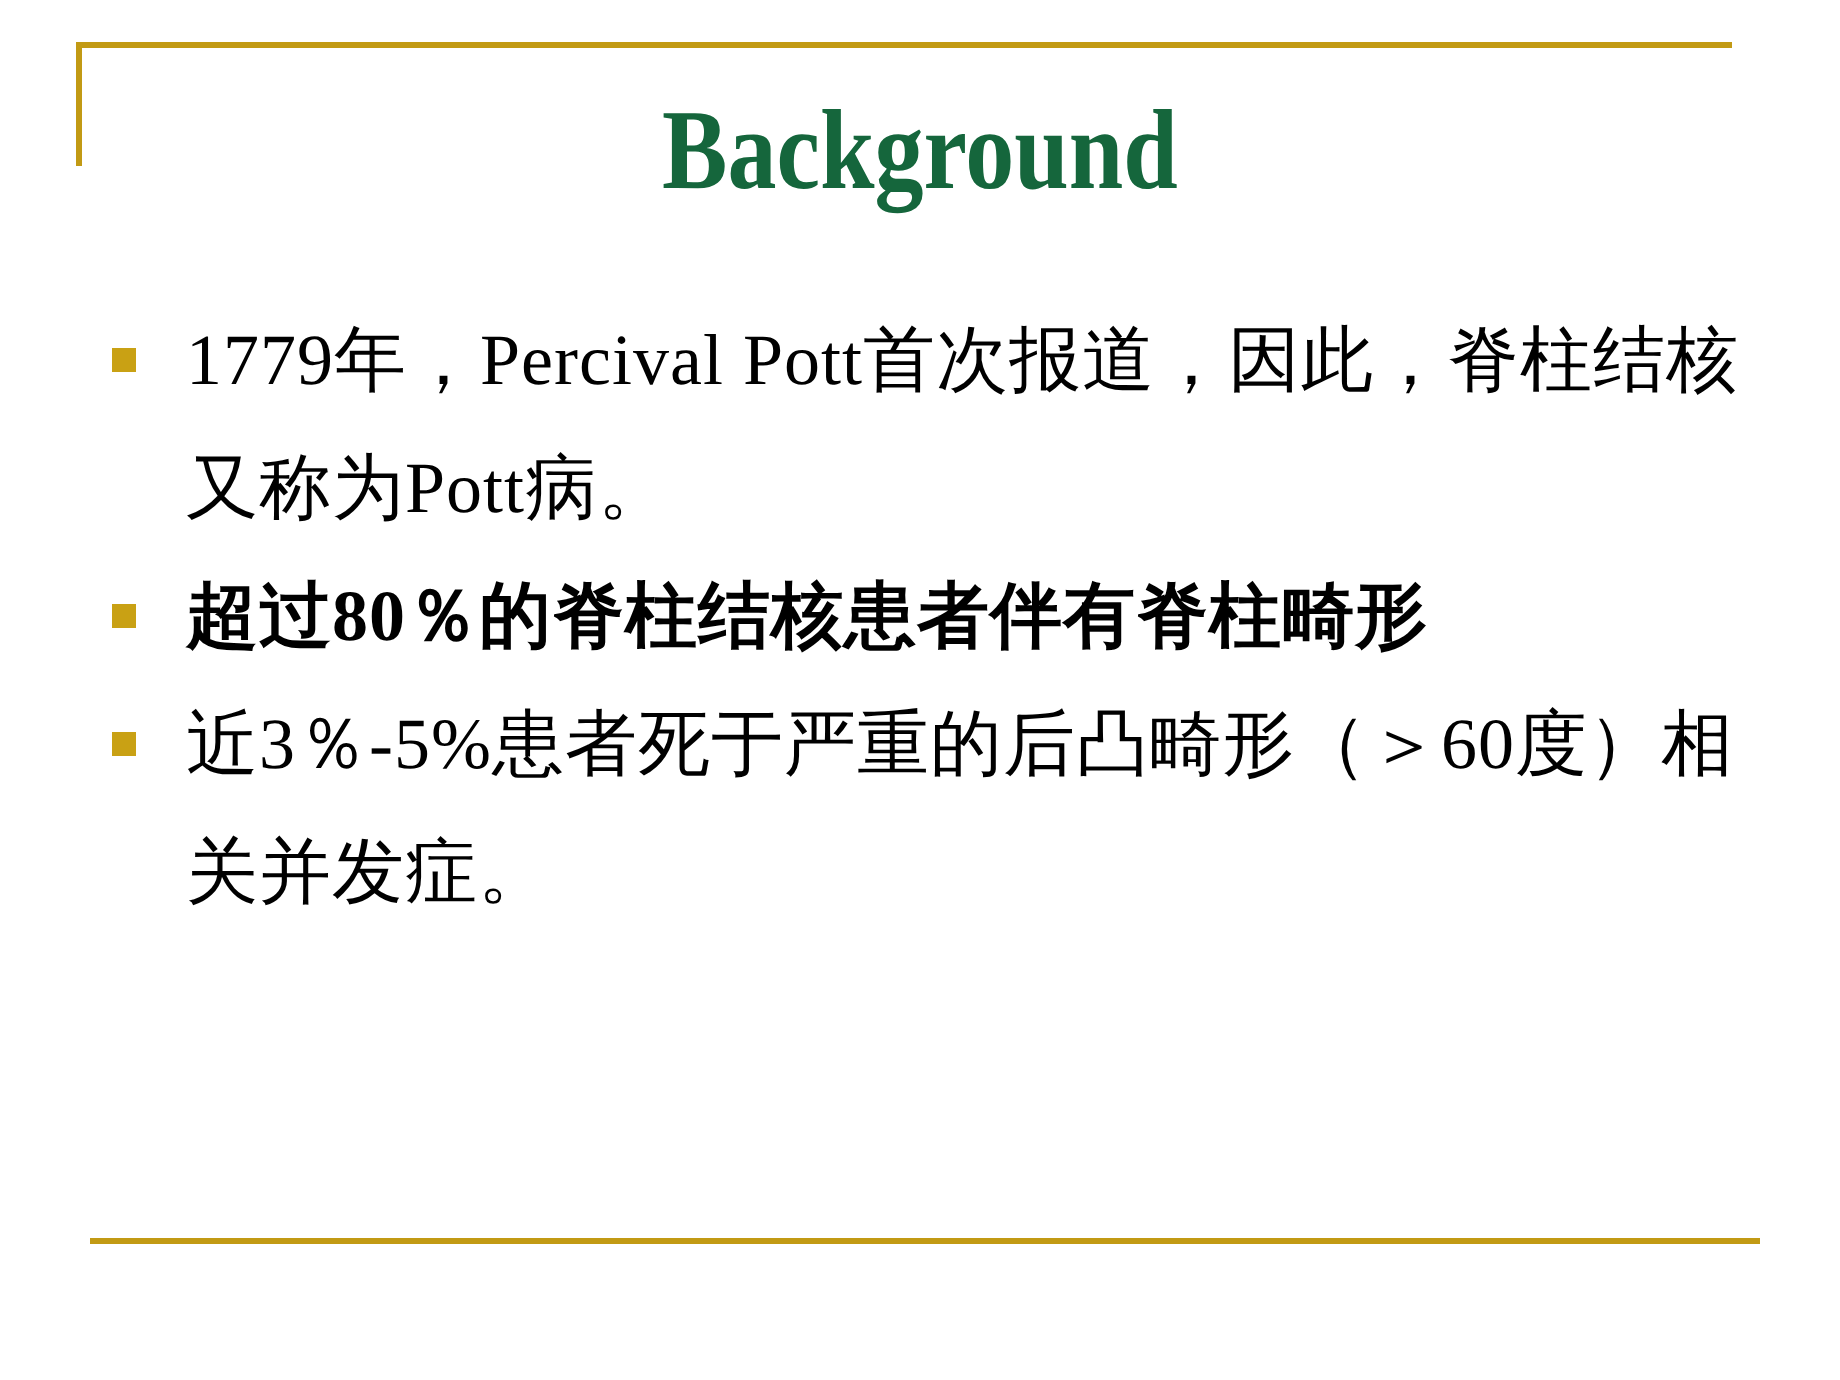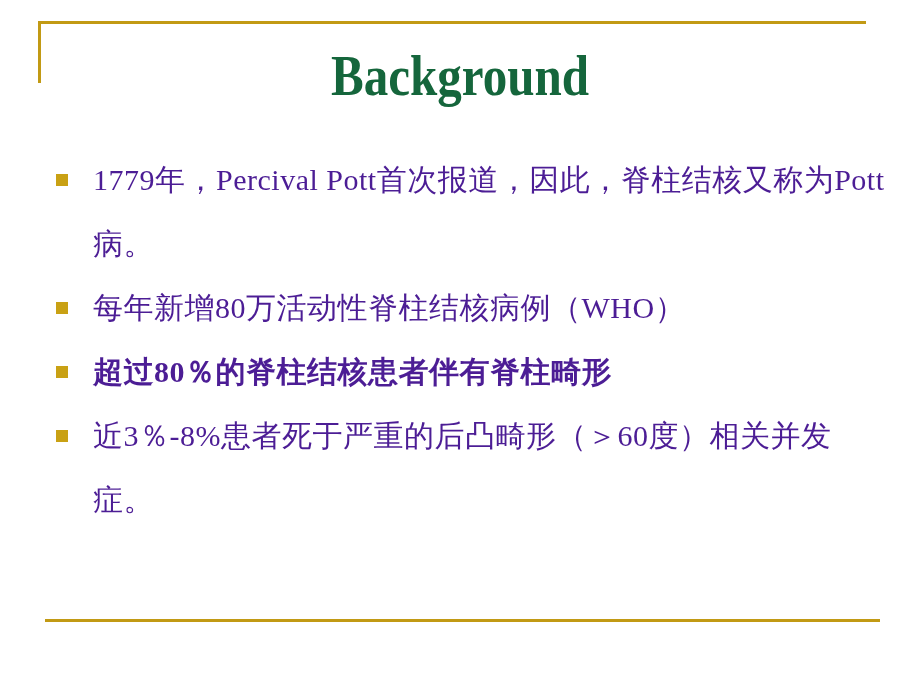"1779年，Percival Pott首次报道，因此，脊柱结核又称为Pott病。" .bullet-row { color: #4c1d95 -> #000000; font-size: 30px -> 36px }
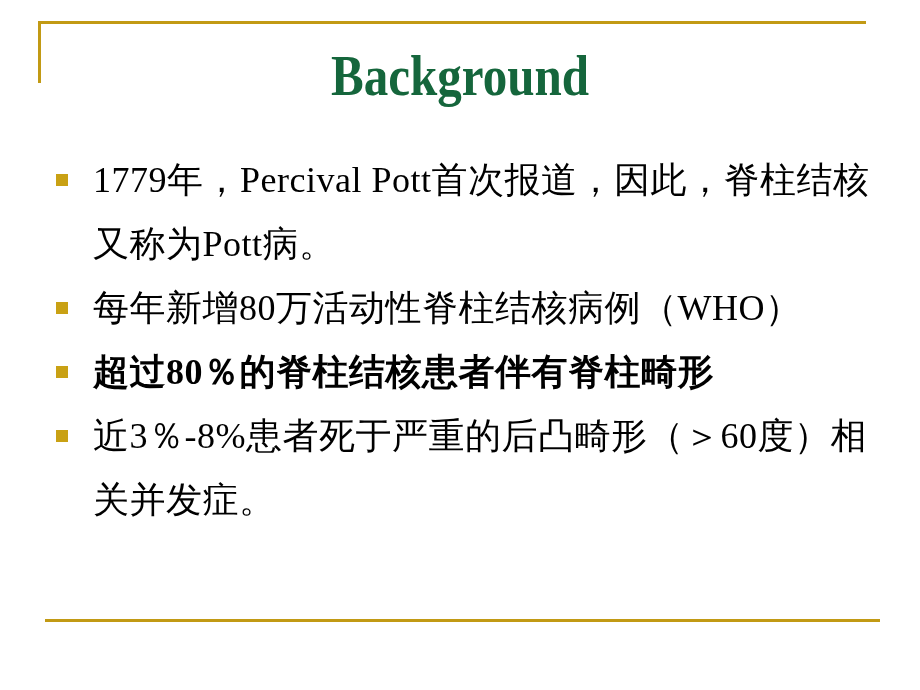"每年新增80万活动性脊柱结核病例（WHO）" div.bullet-row { html: <div> <span></span> <span>每年新增80万活动性脊柱结核病例（WHO）</span> </div> -> none }
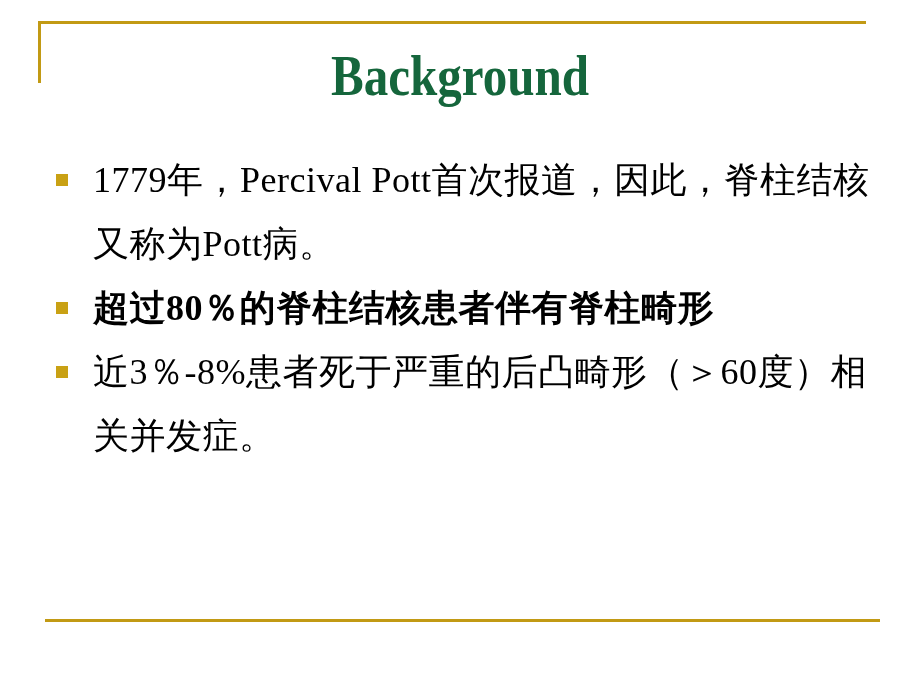"近3％-8%患者死于严重的后凸畸形（＞60度）相关并发症。" span.bullet-text { text: -8% -> -5% }
